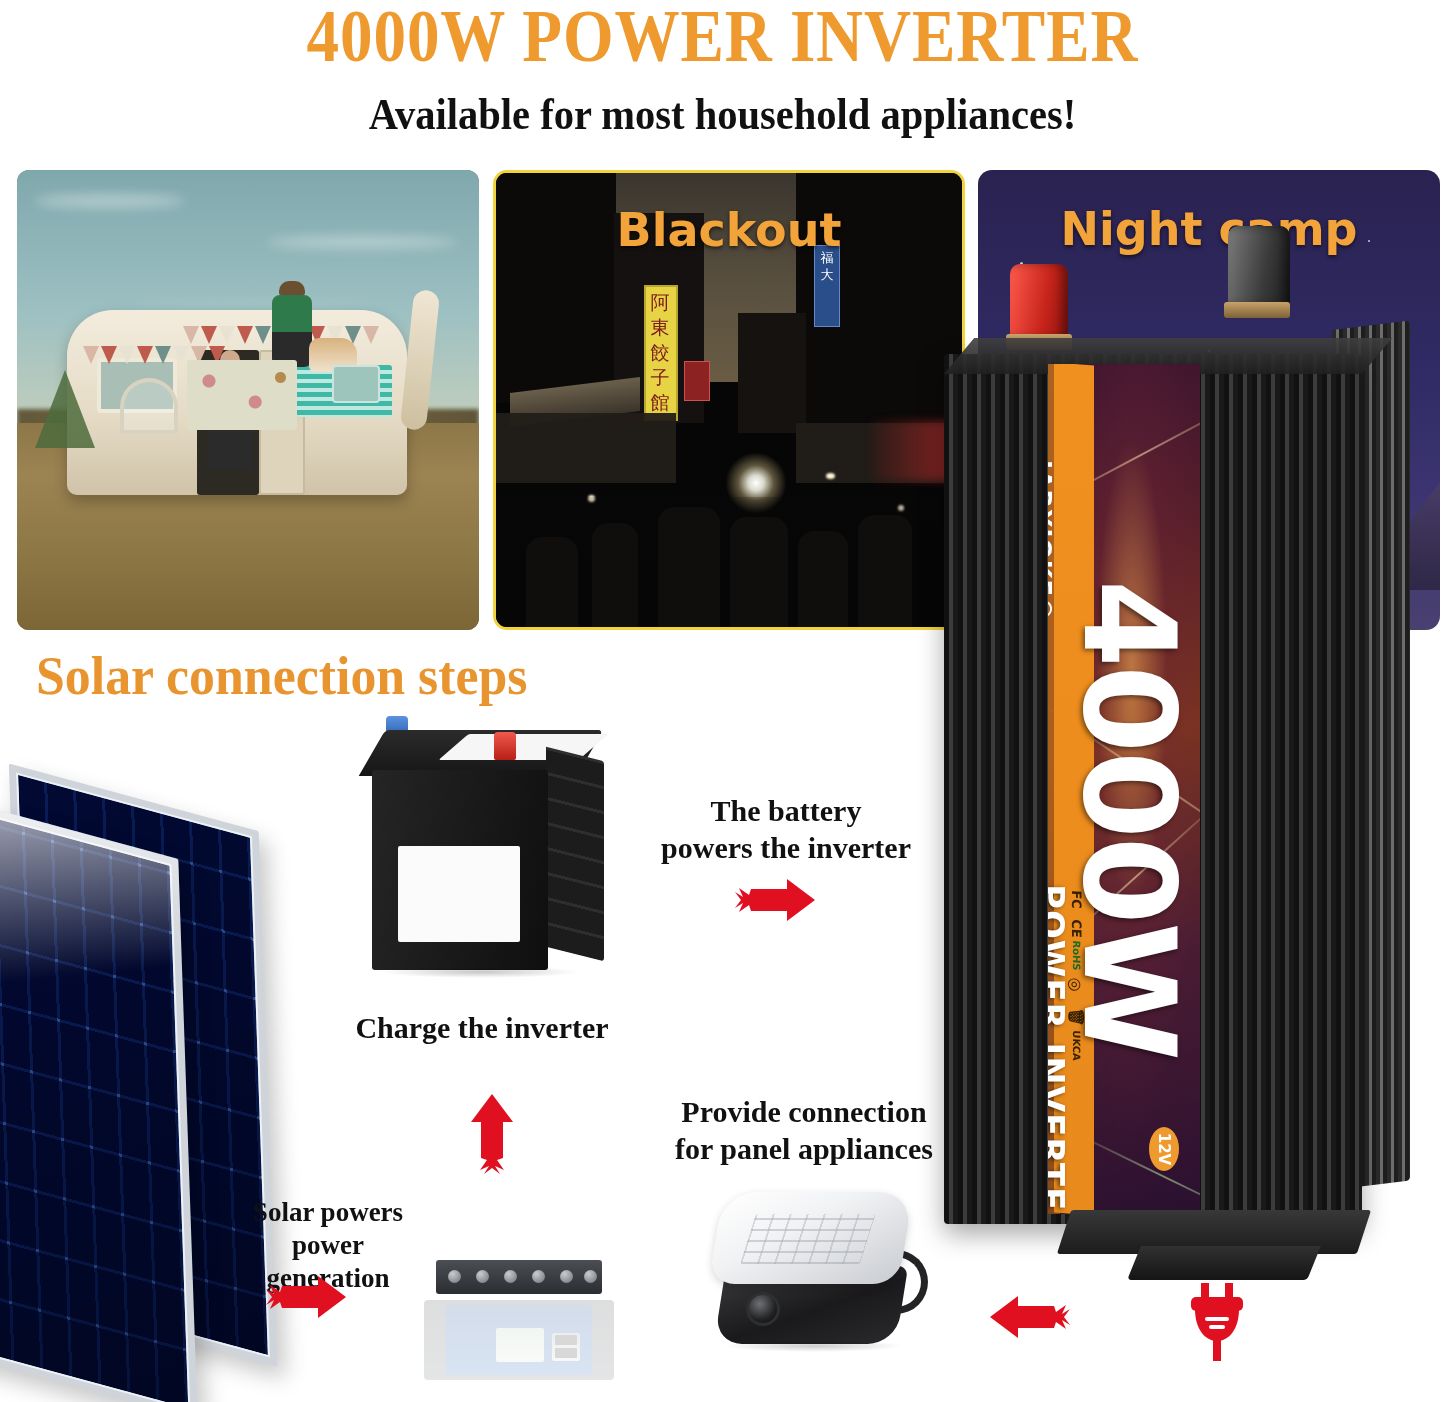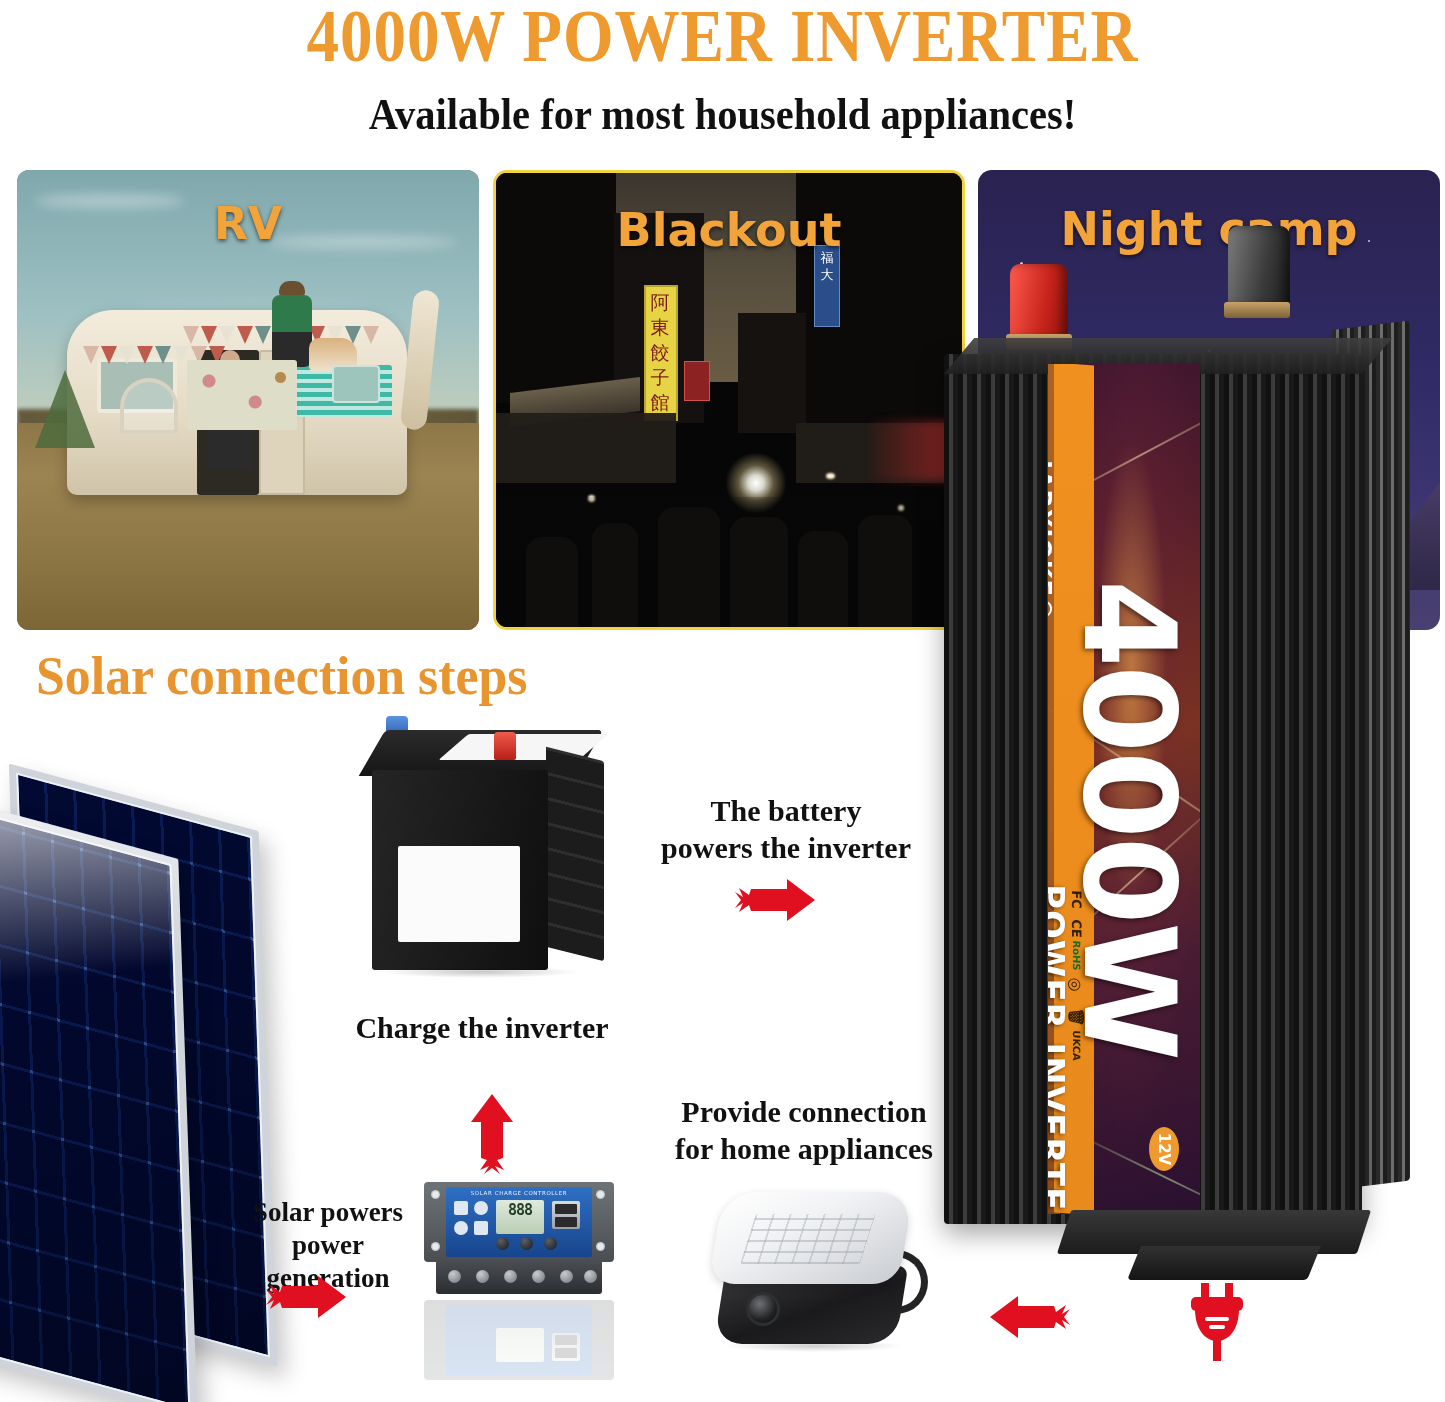"RV" div.photo-label { html: <div>RV</div> -> none }
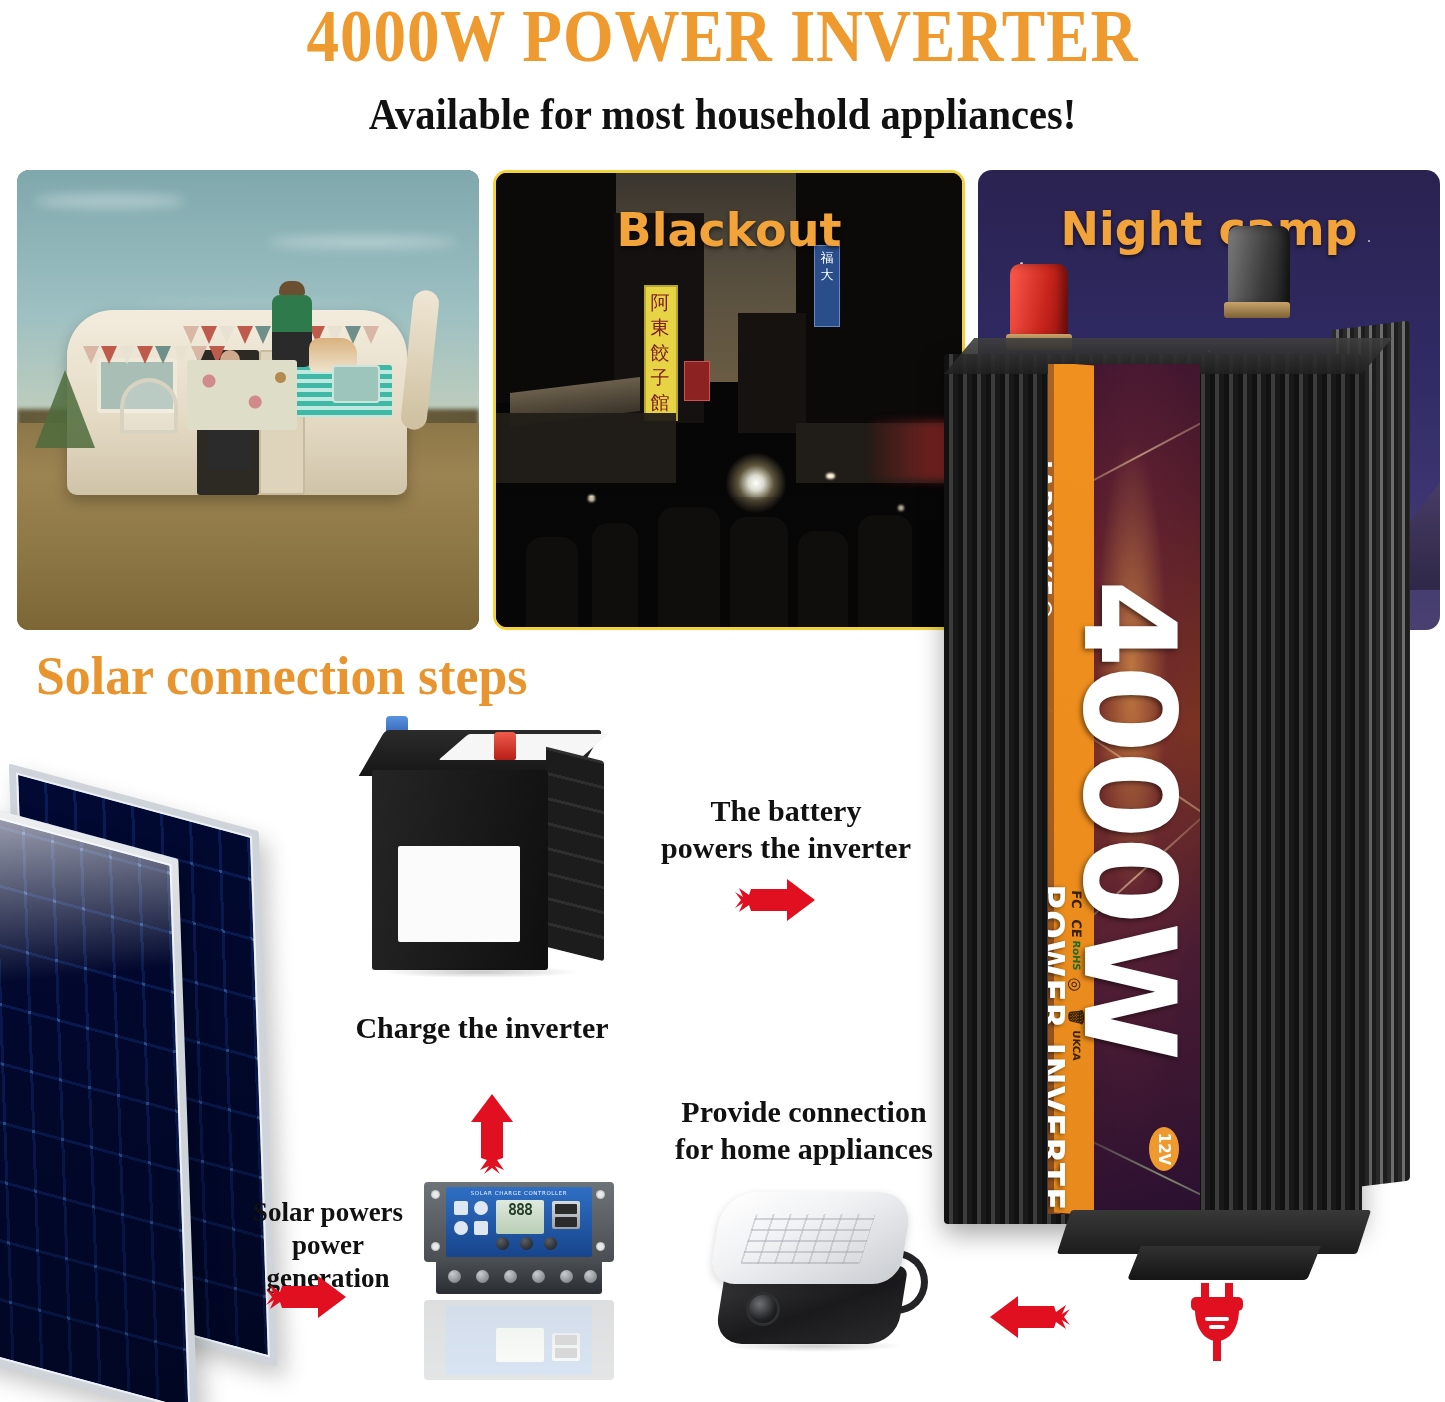"for home appliances" span { text: home -> panel }
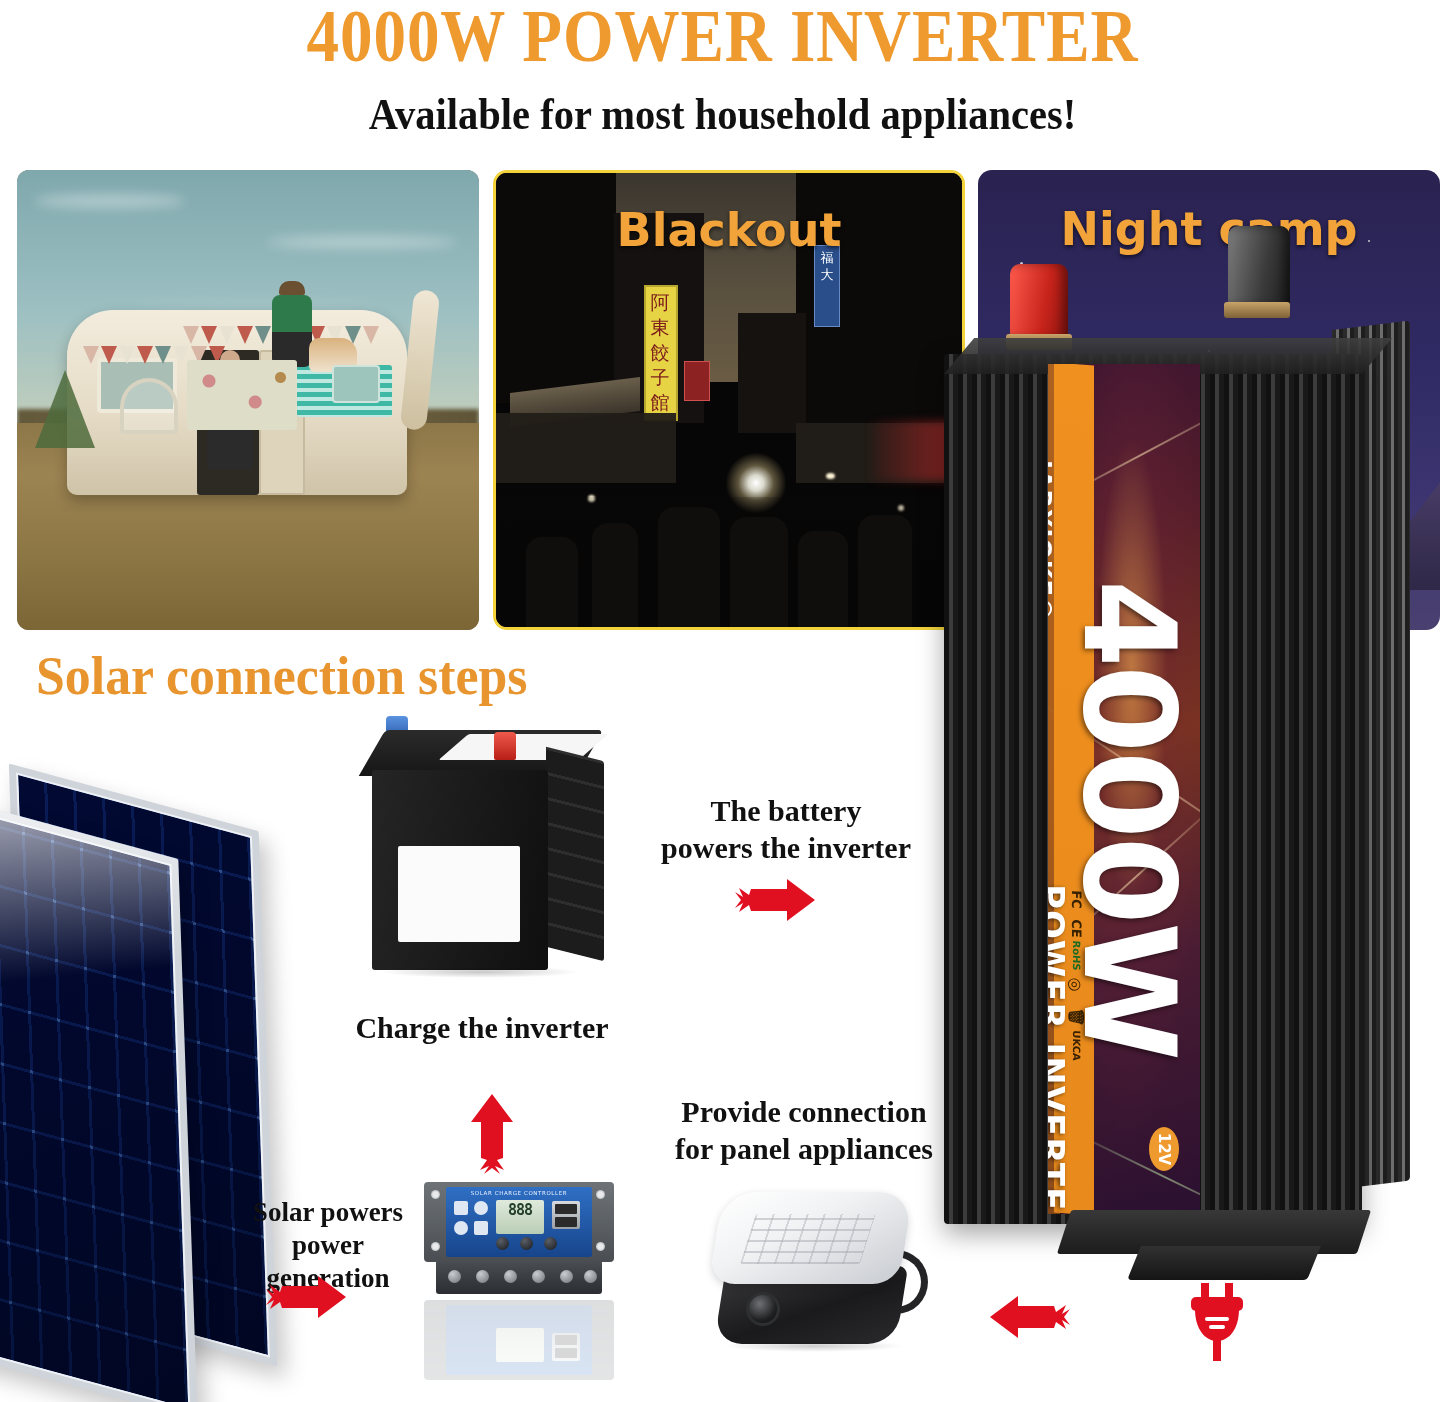"888" div.ctrl-plate { html: <div> <div></div> <div></div> <div></div> <div></div> <div> <div>SOLAR CHARGE CONTROLLER</div> <div></div> <div></div> <div></div> <div></div> <div> <div>888</div> </div> <div> <i></i> <i></i> </div> <div></div> <div></div> <div></div> </div> </div> -> none }
